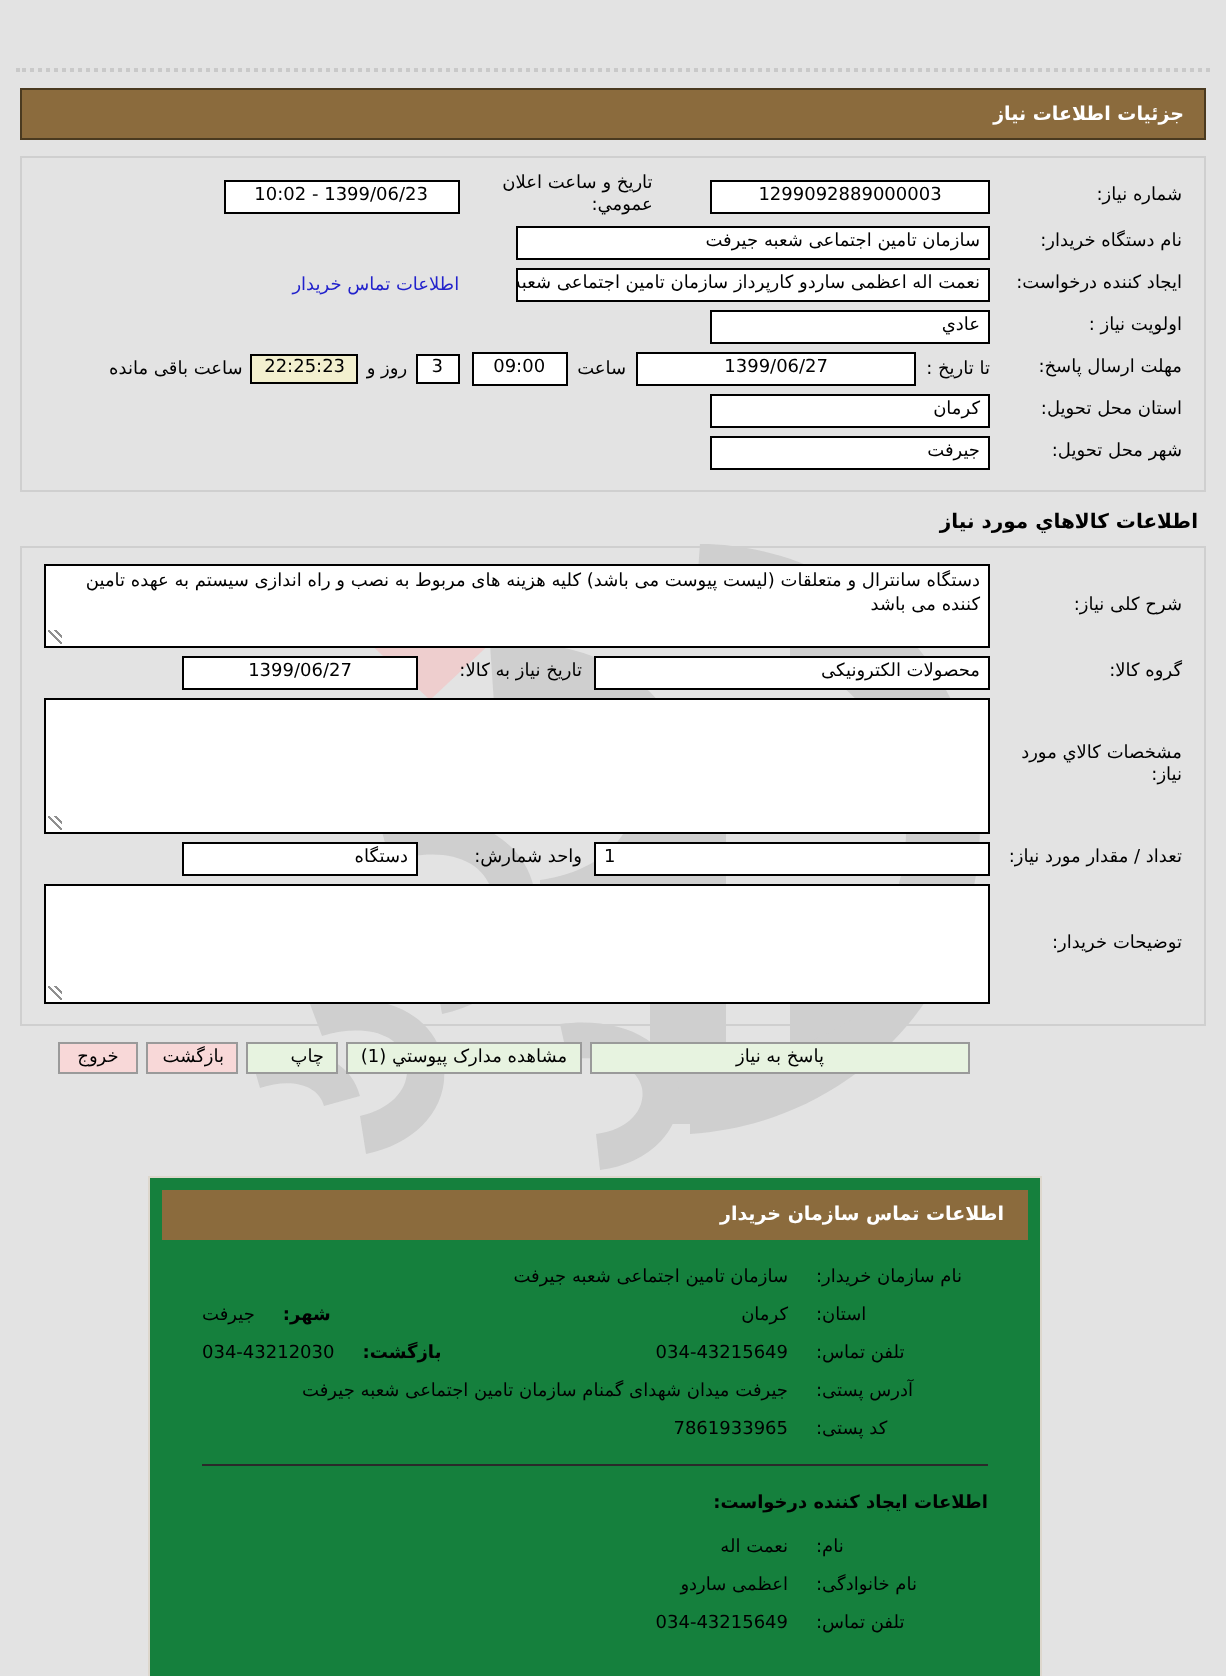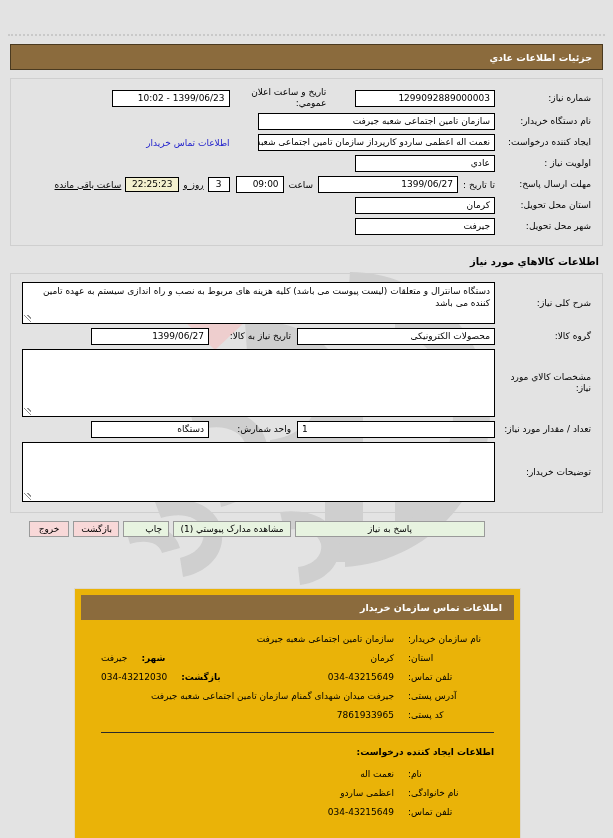"جزئیات اطلاعات عادي" div.panel-header { text: عادي -> نیاز }
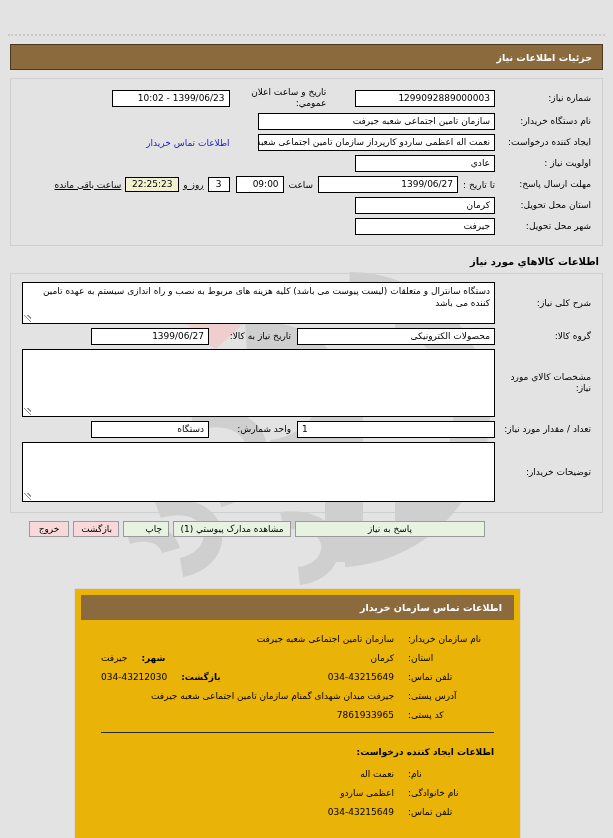"1399/06/23 - 10:02" .fld { text-align: right -> center }
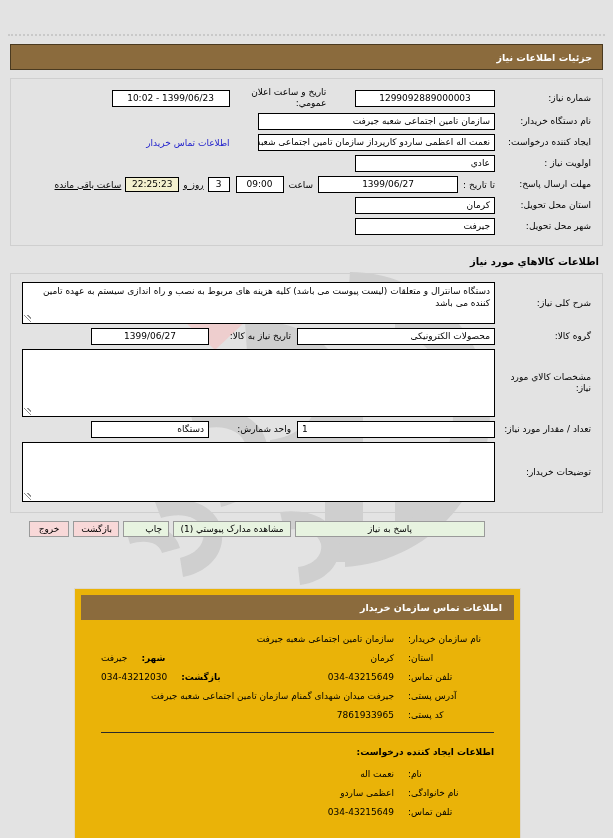"ساعت باقی مانده" .remain-txt { text-decoration: underline -> none }
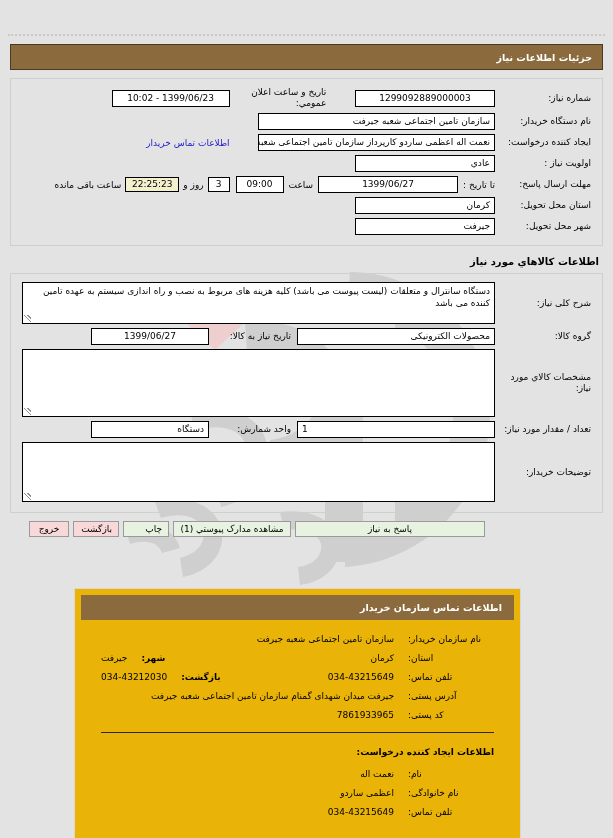"اطلاعات تماس سازمان خریدار" .contact-card { background: #eab308 -> #15803d }
